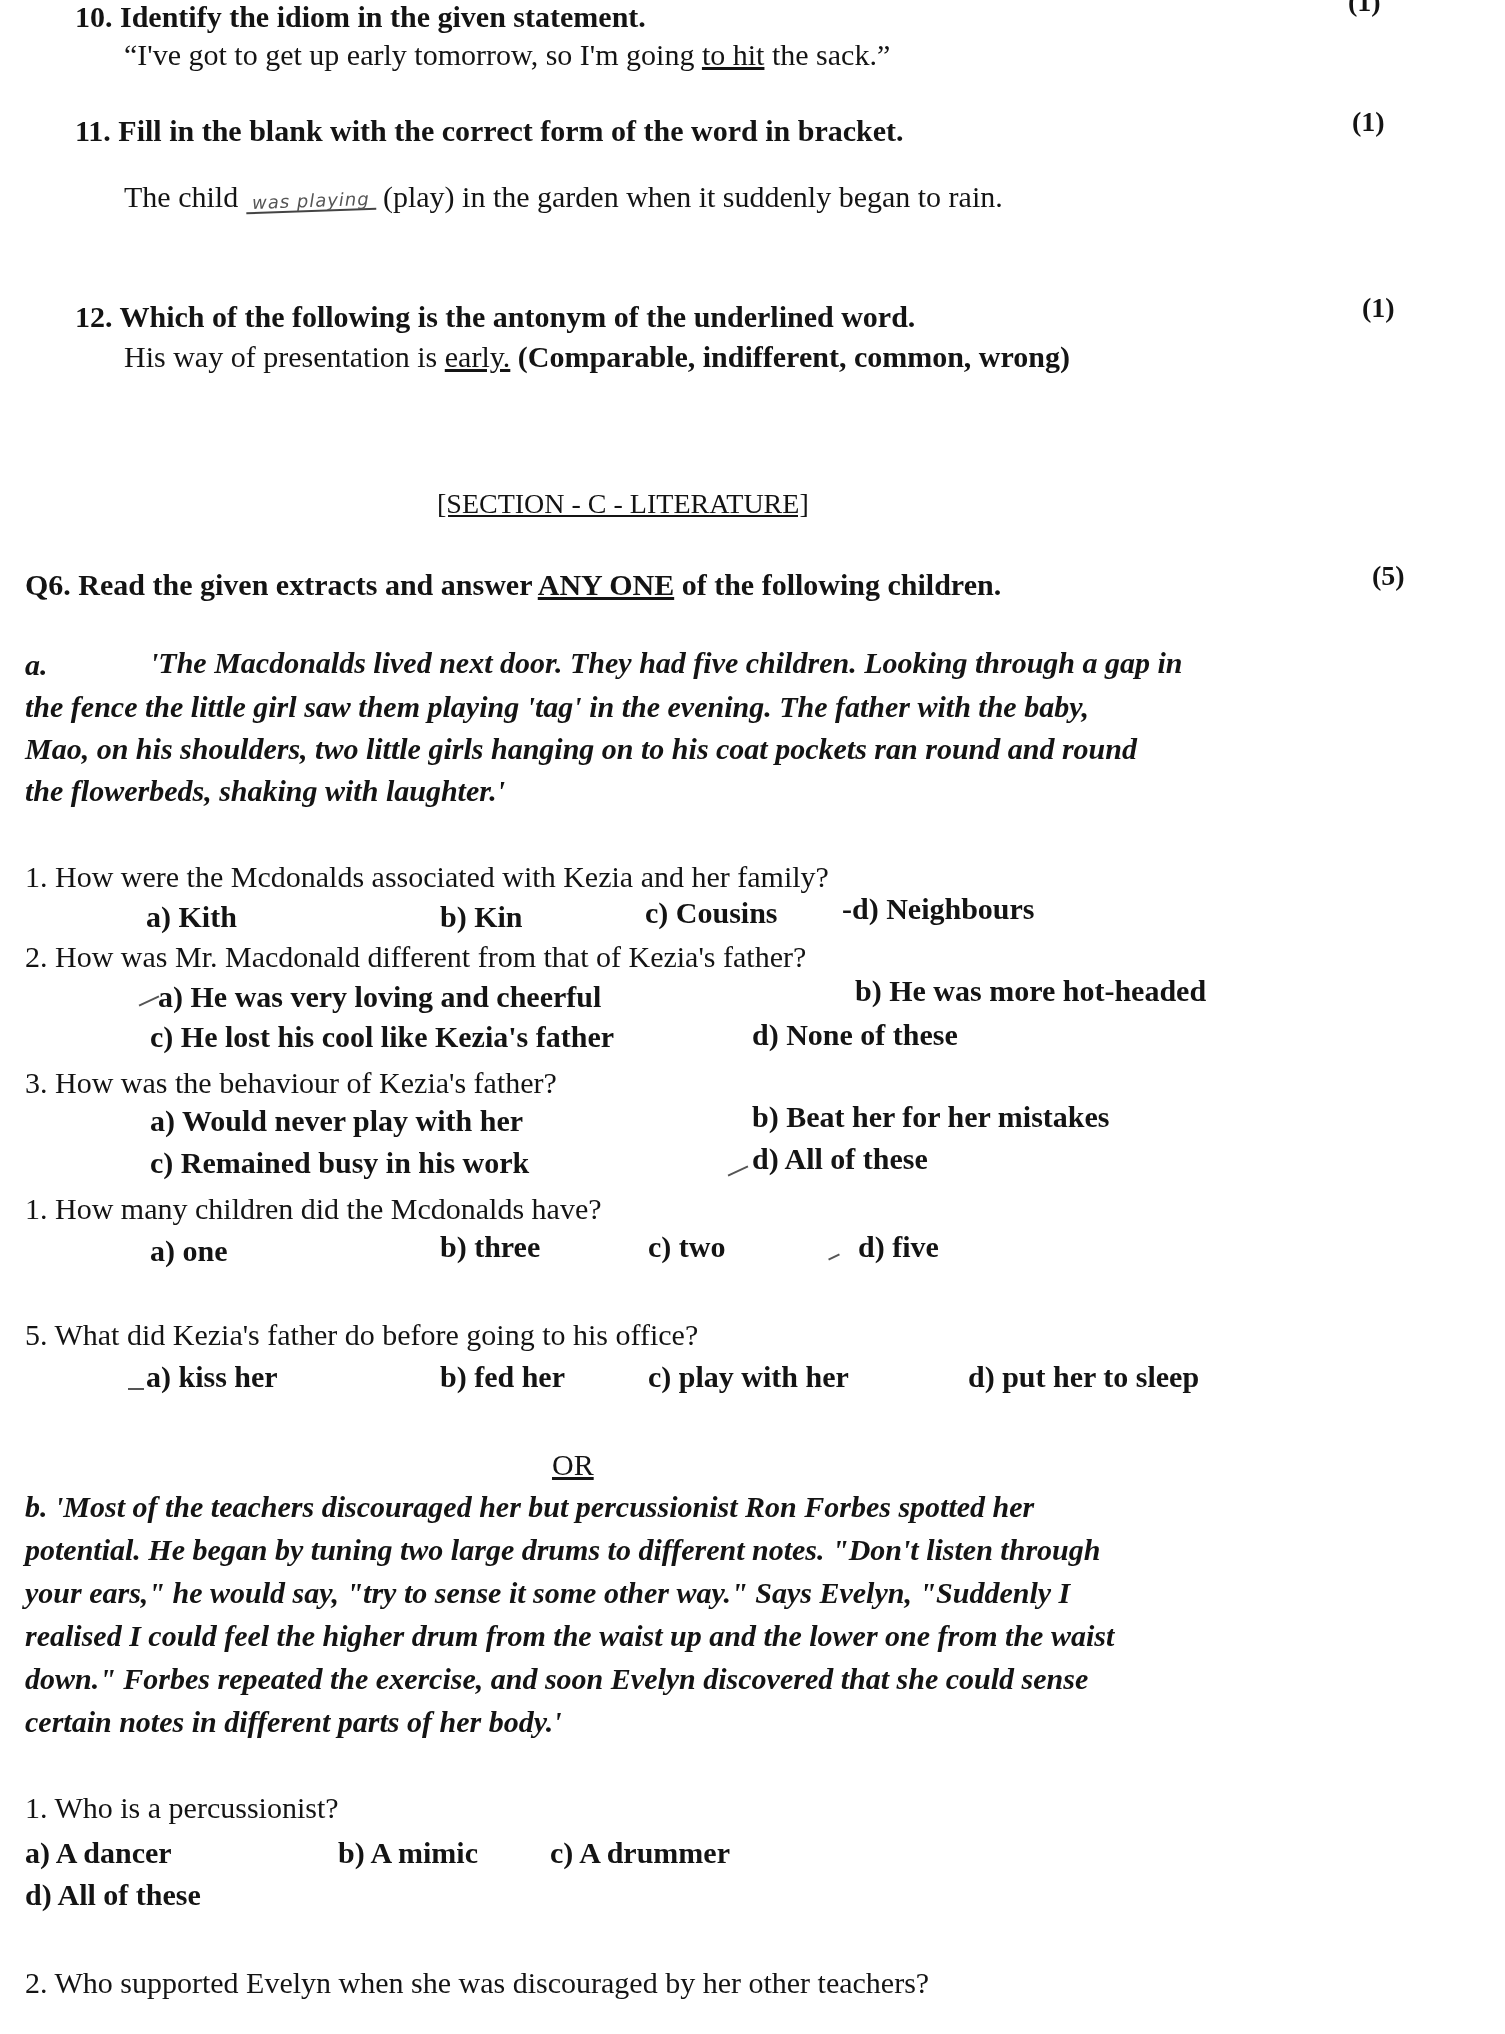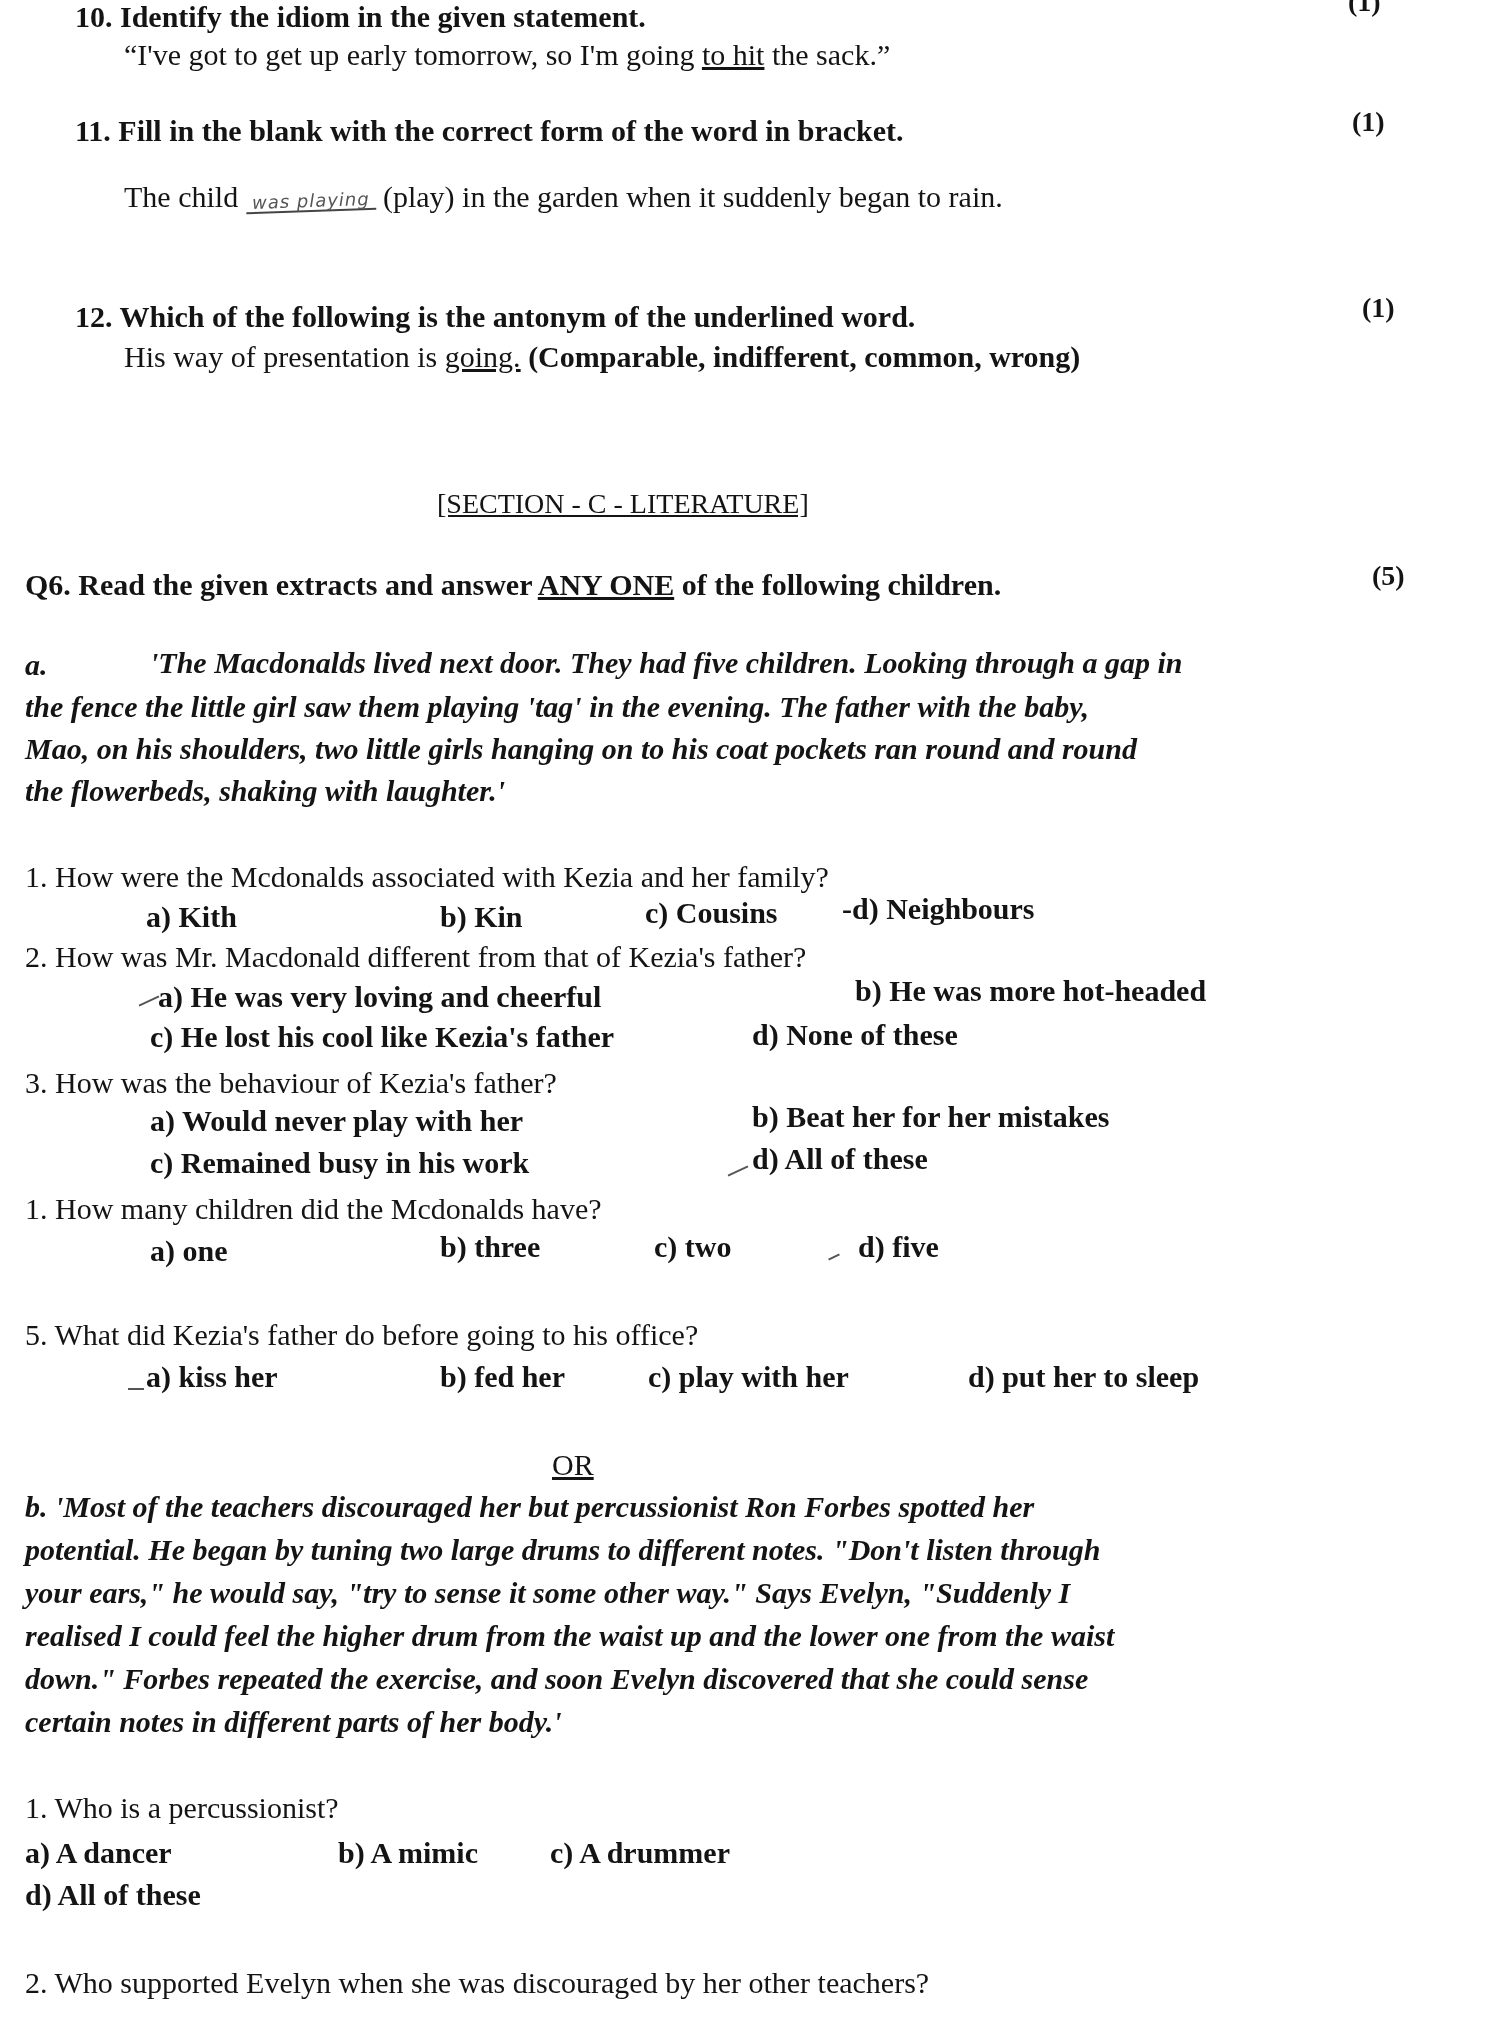"going." span.u { text: going -> early }
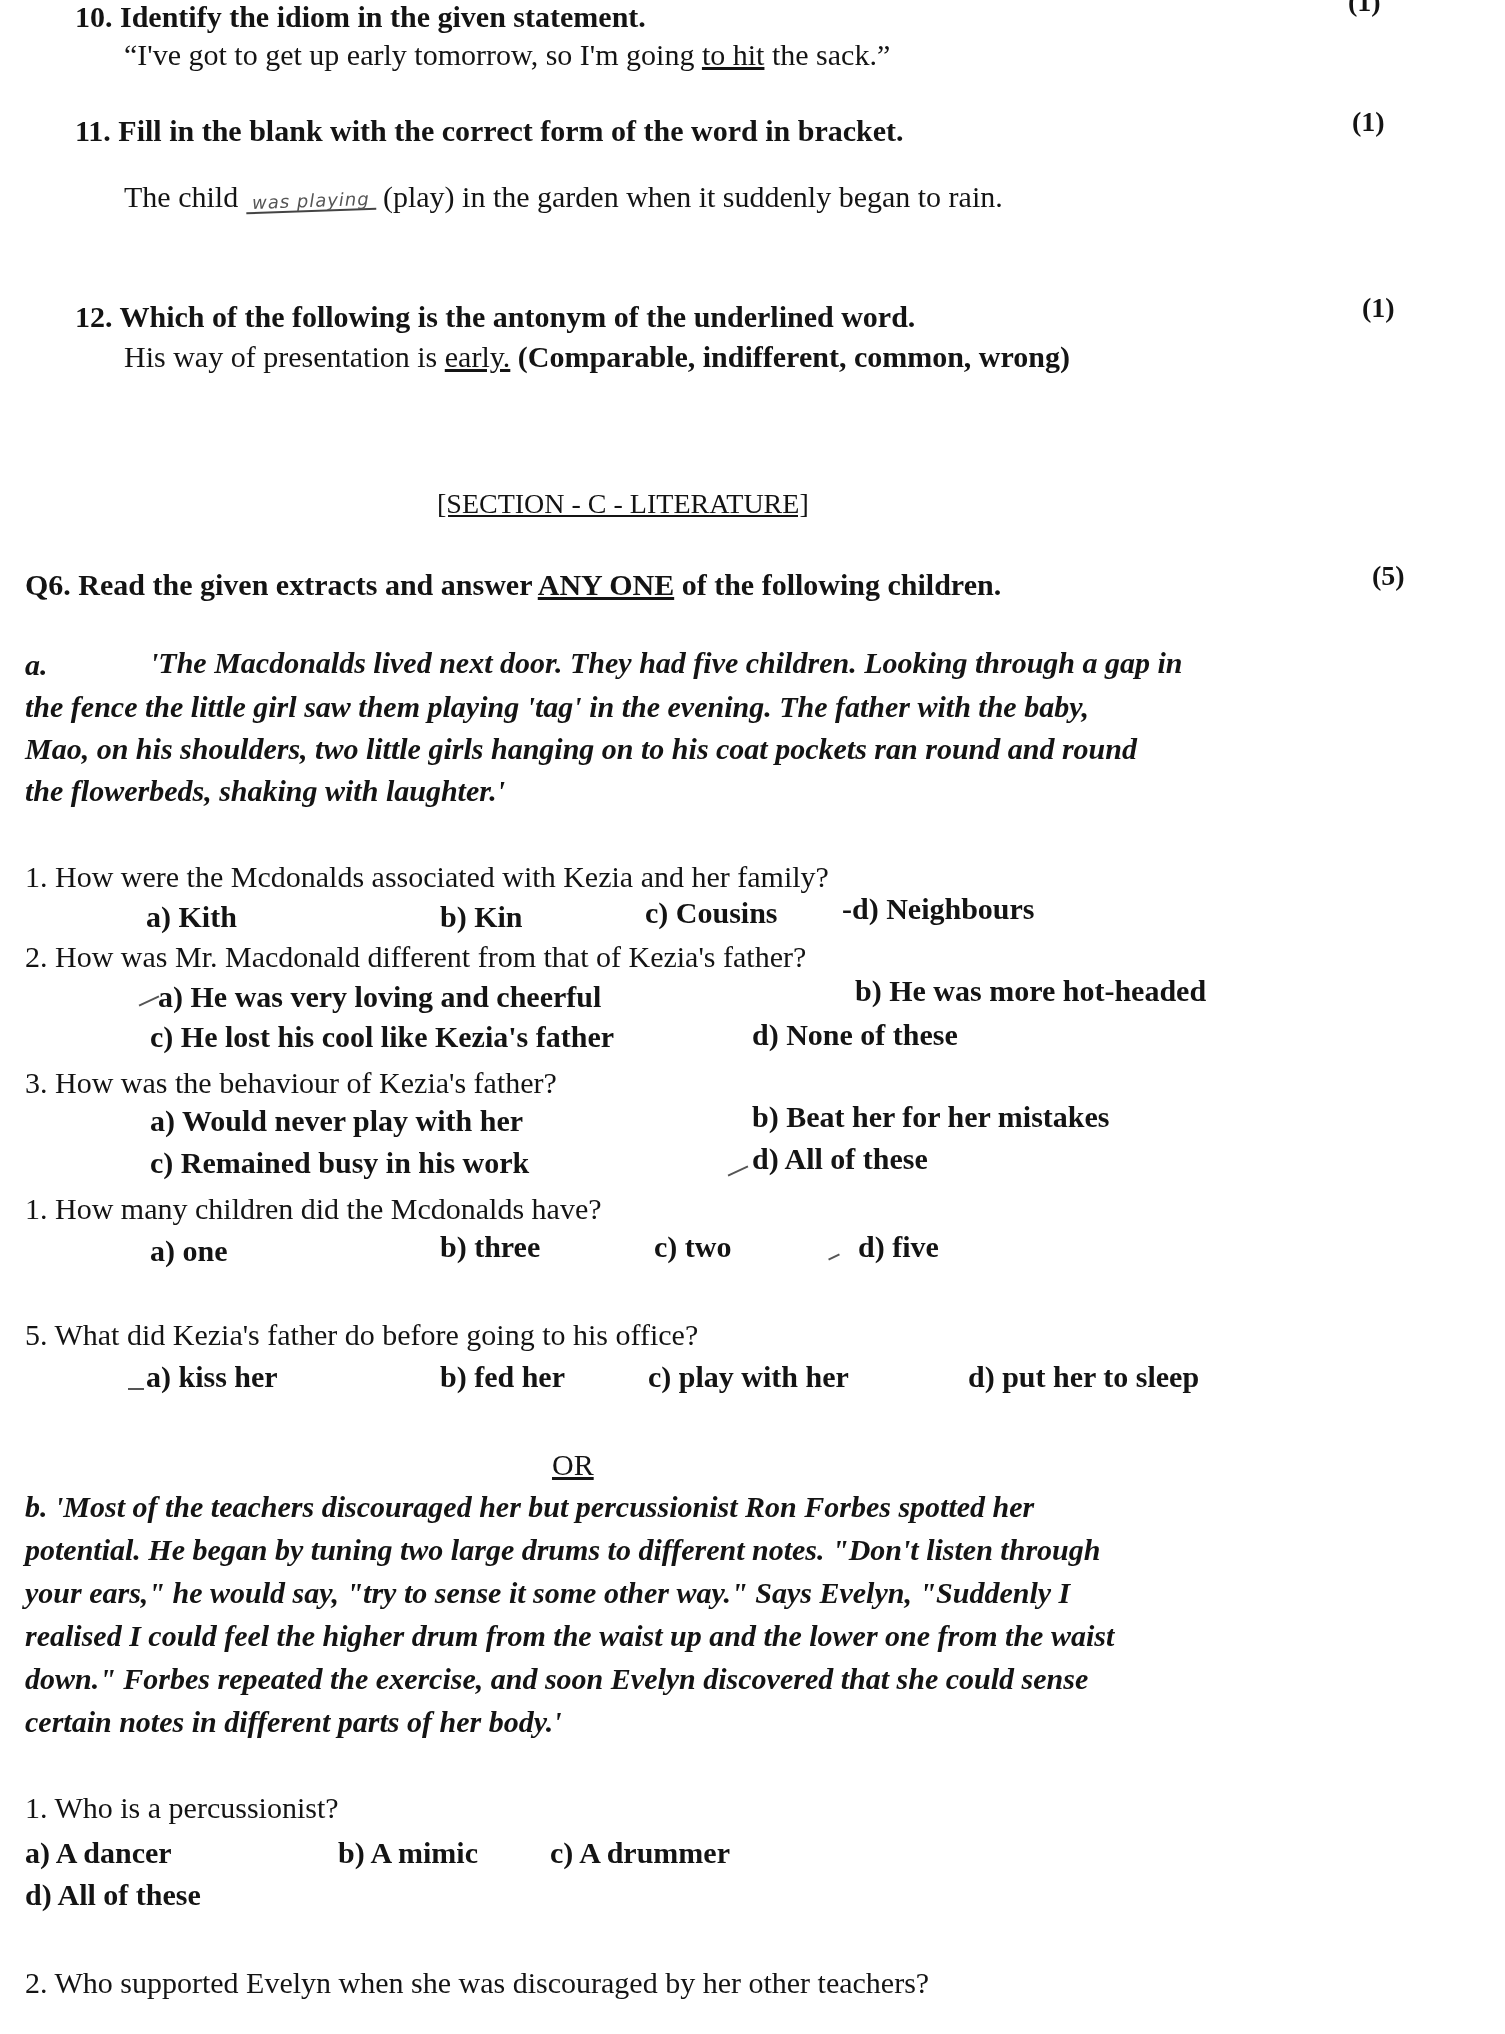"c) two" div.ln { margin-left: 6px -> none }
